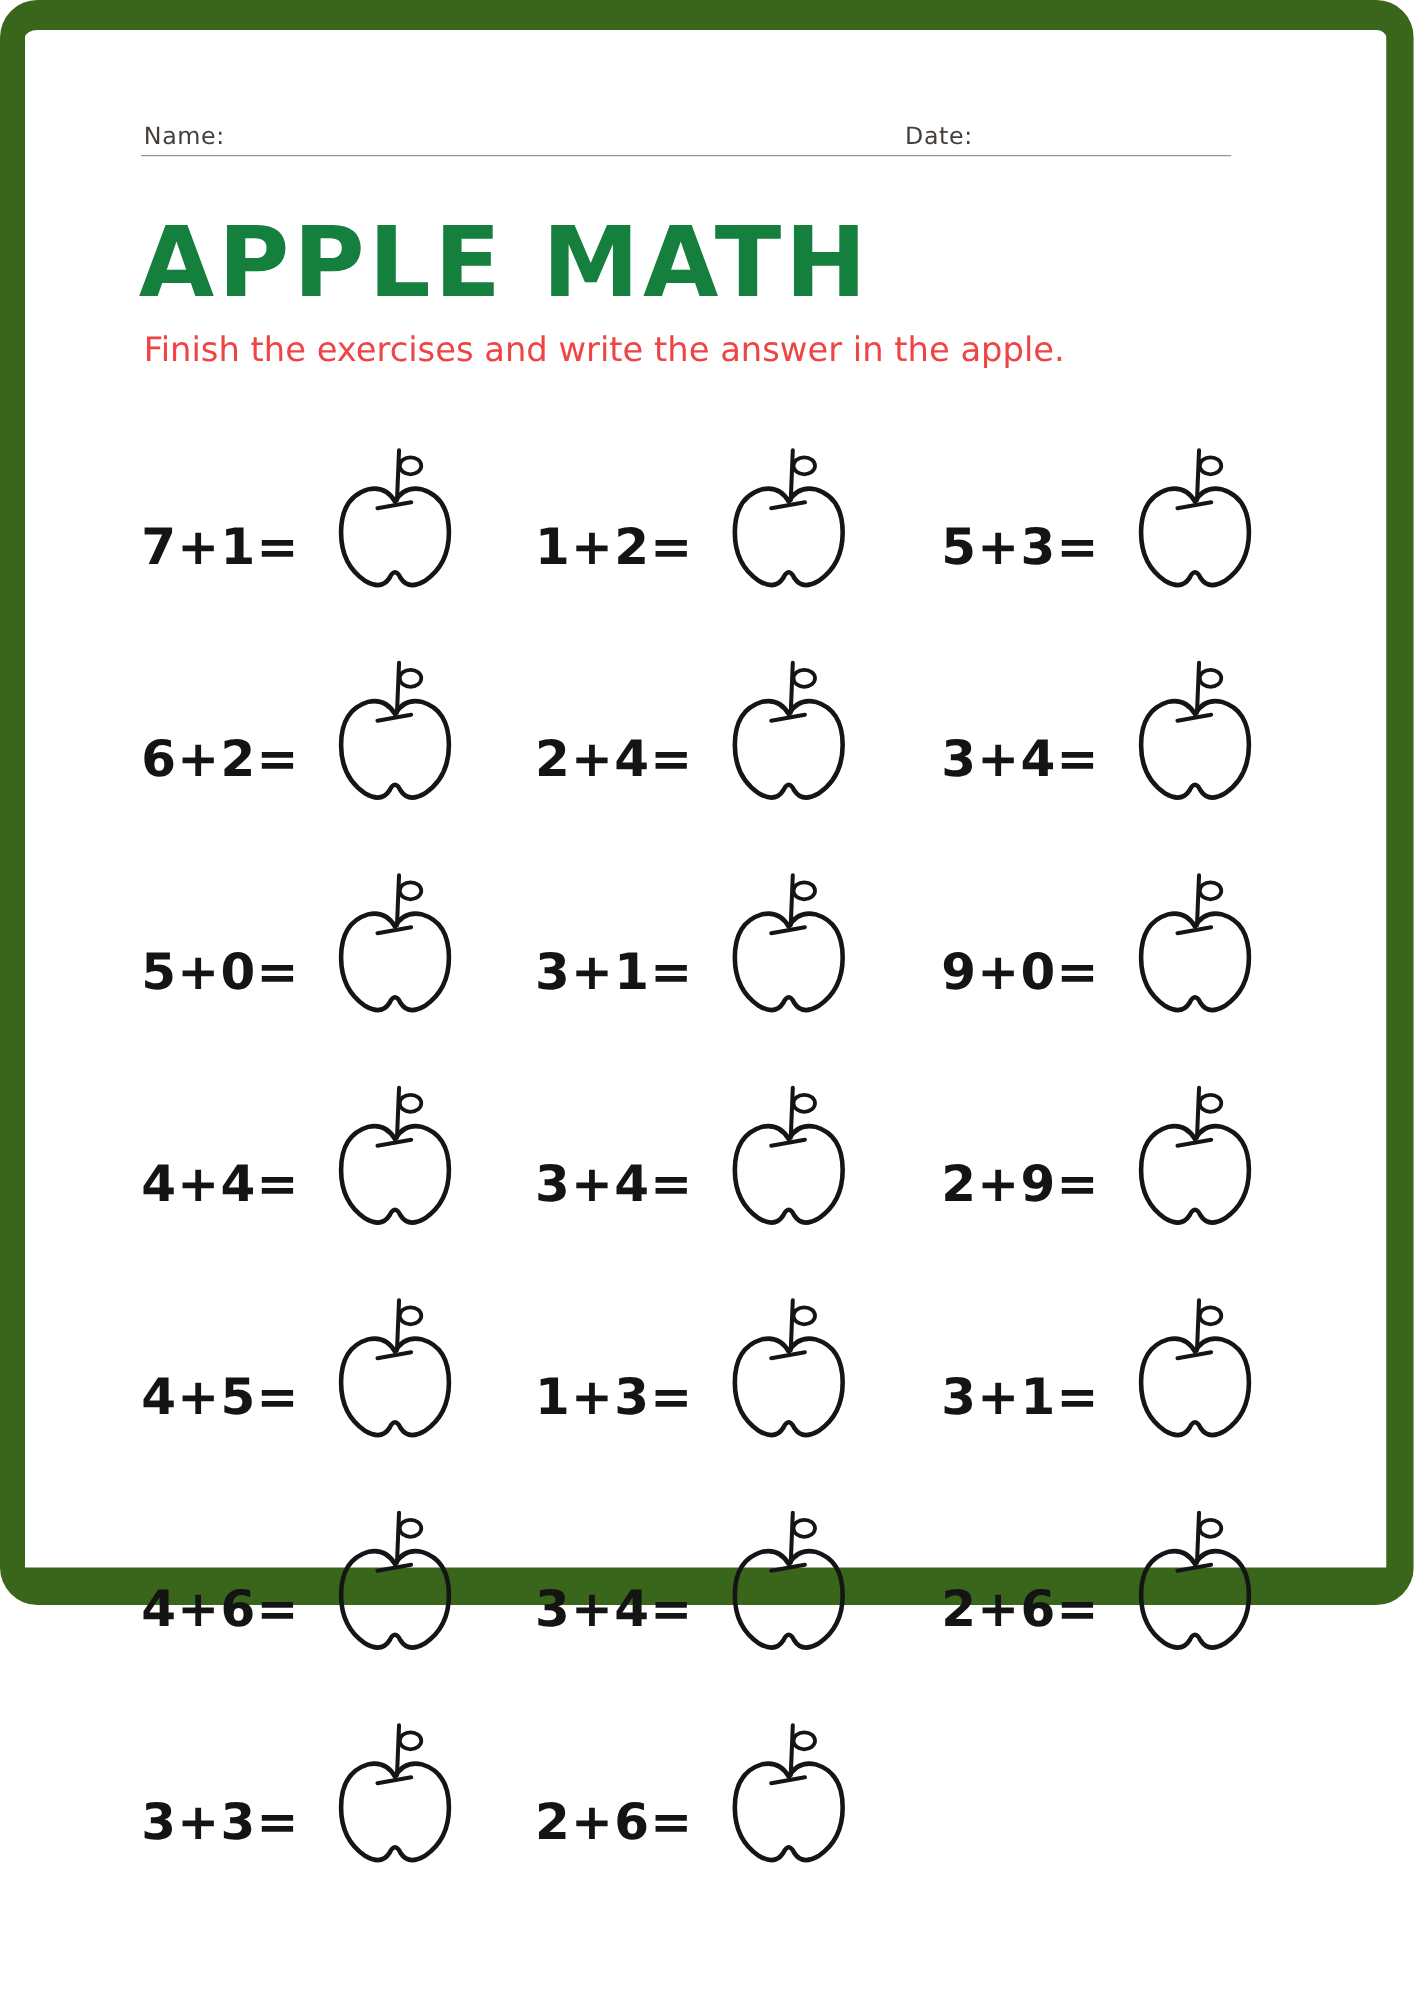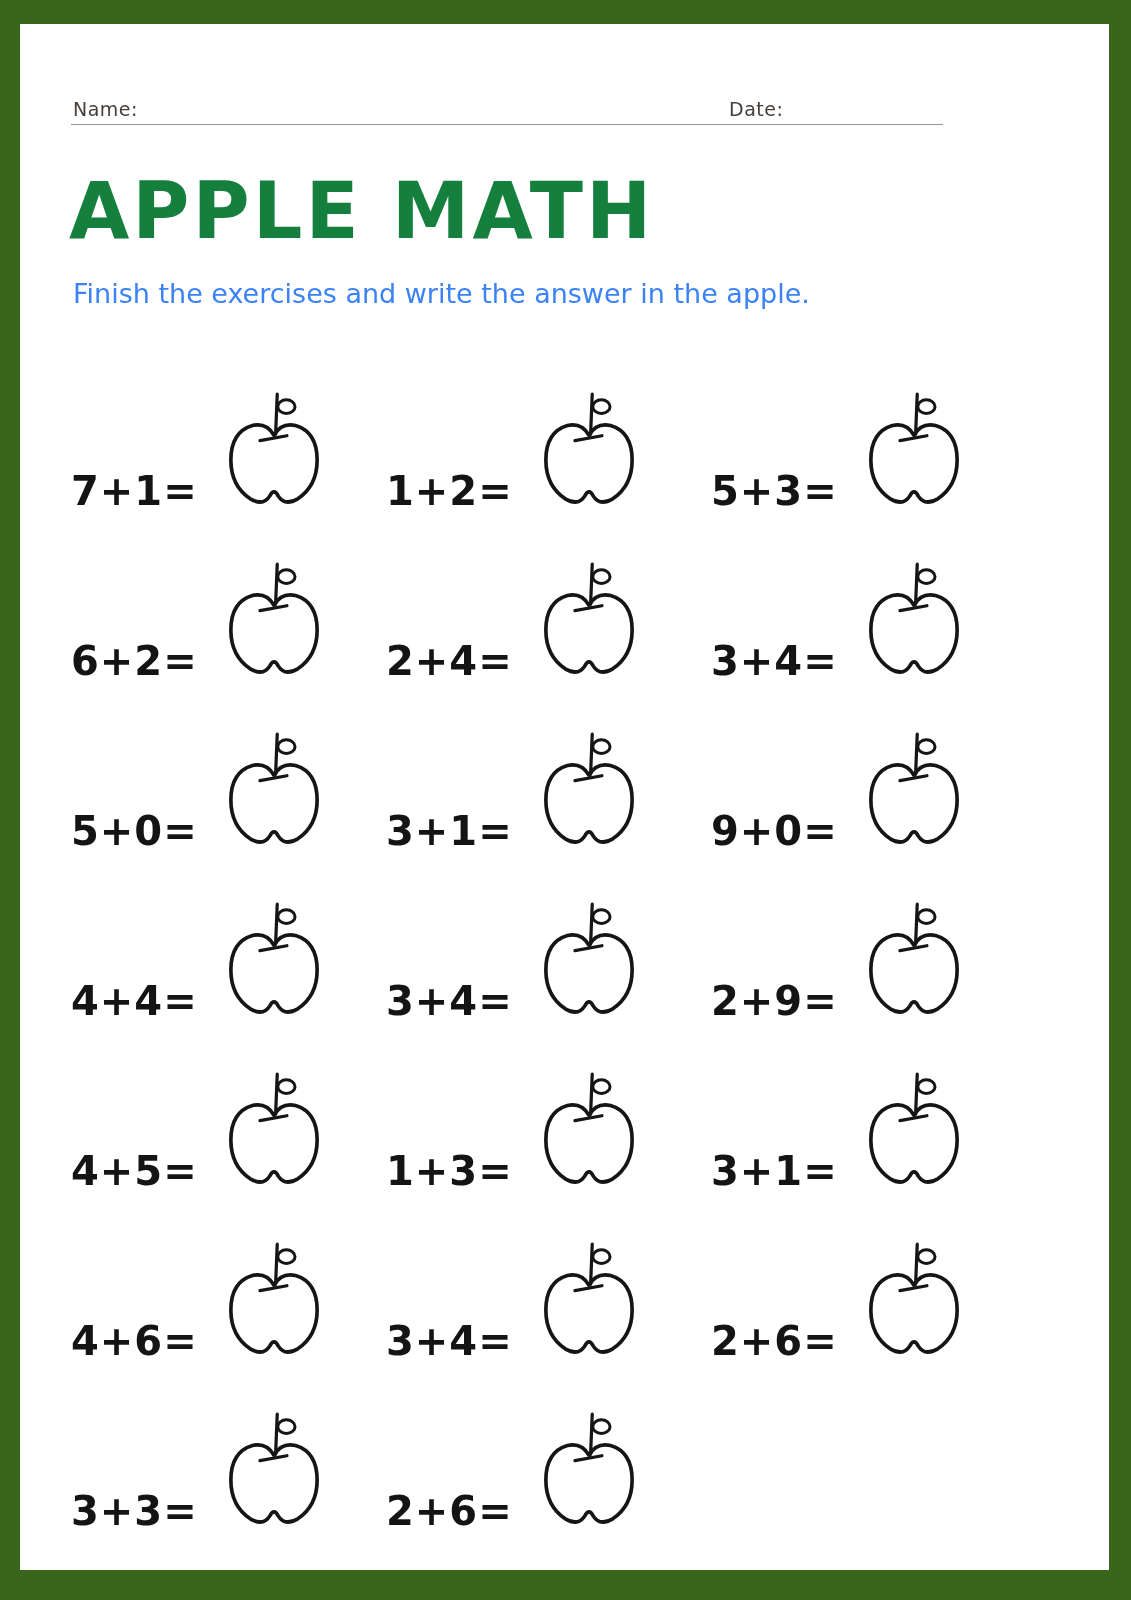"Name:" .page { border-radius: none -> 30px; height: 1600px -> 1284px; padding: 72px 66px 0 51px -> 72px 66px 0 93px }
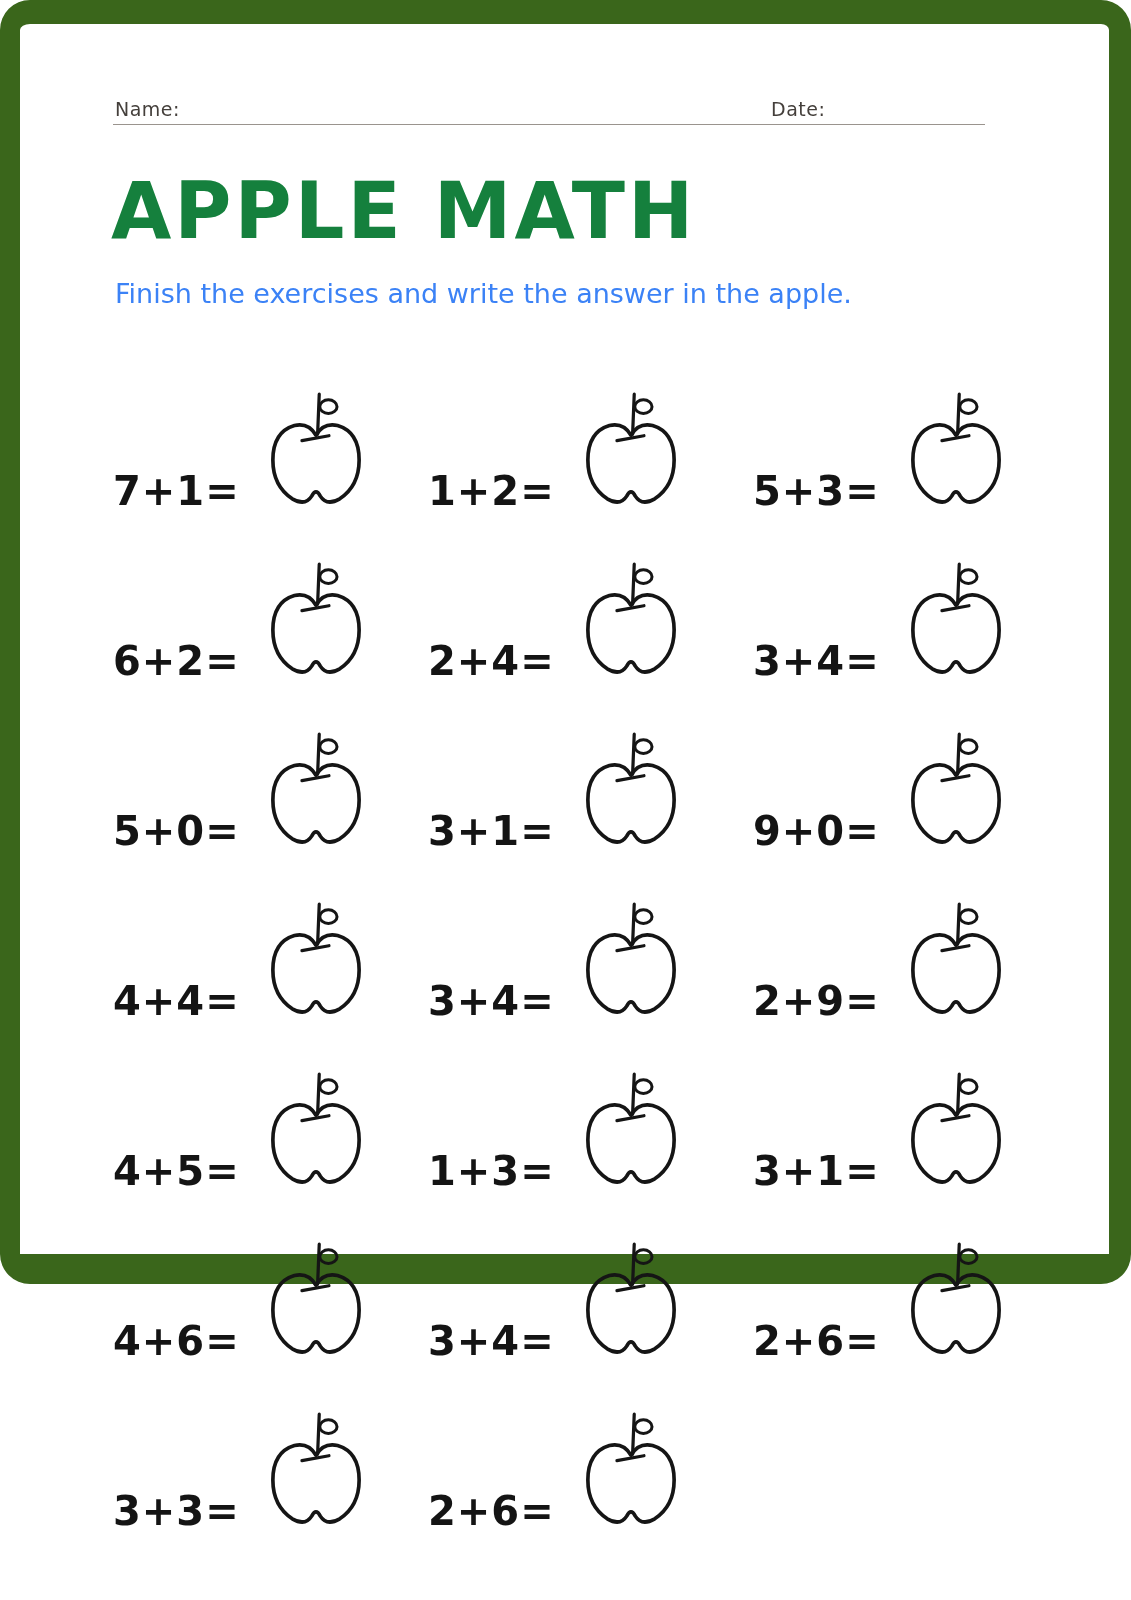"Date:" .header .date-label { left: 658px -> 611px }
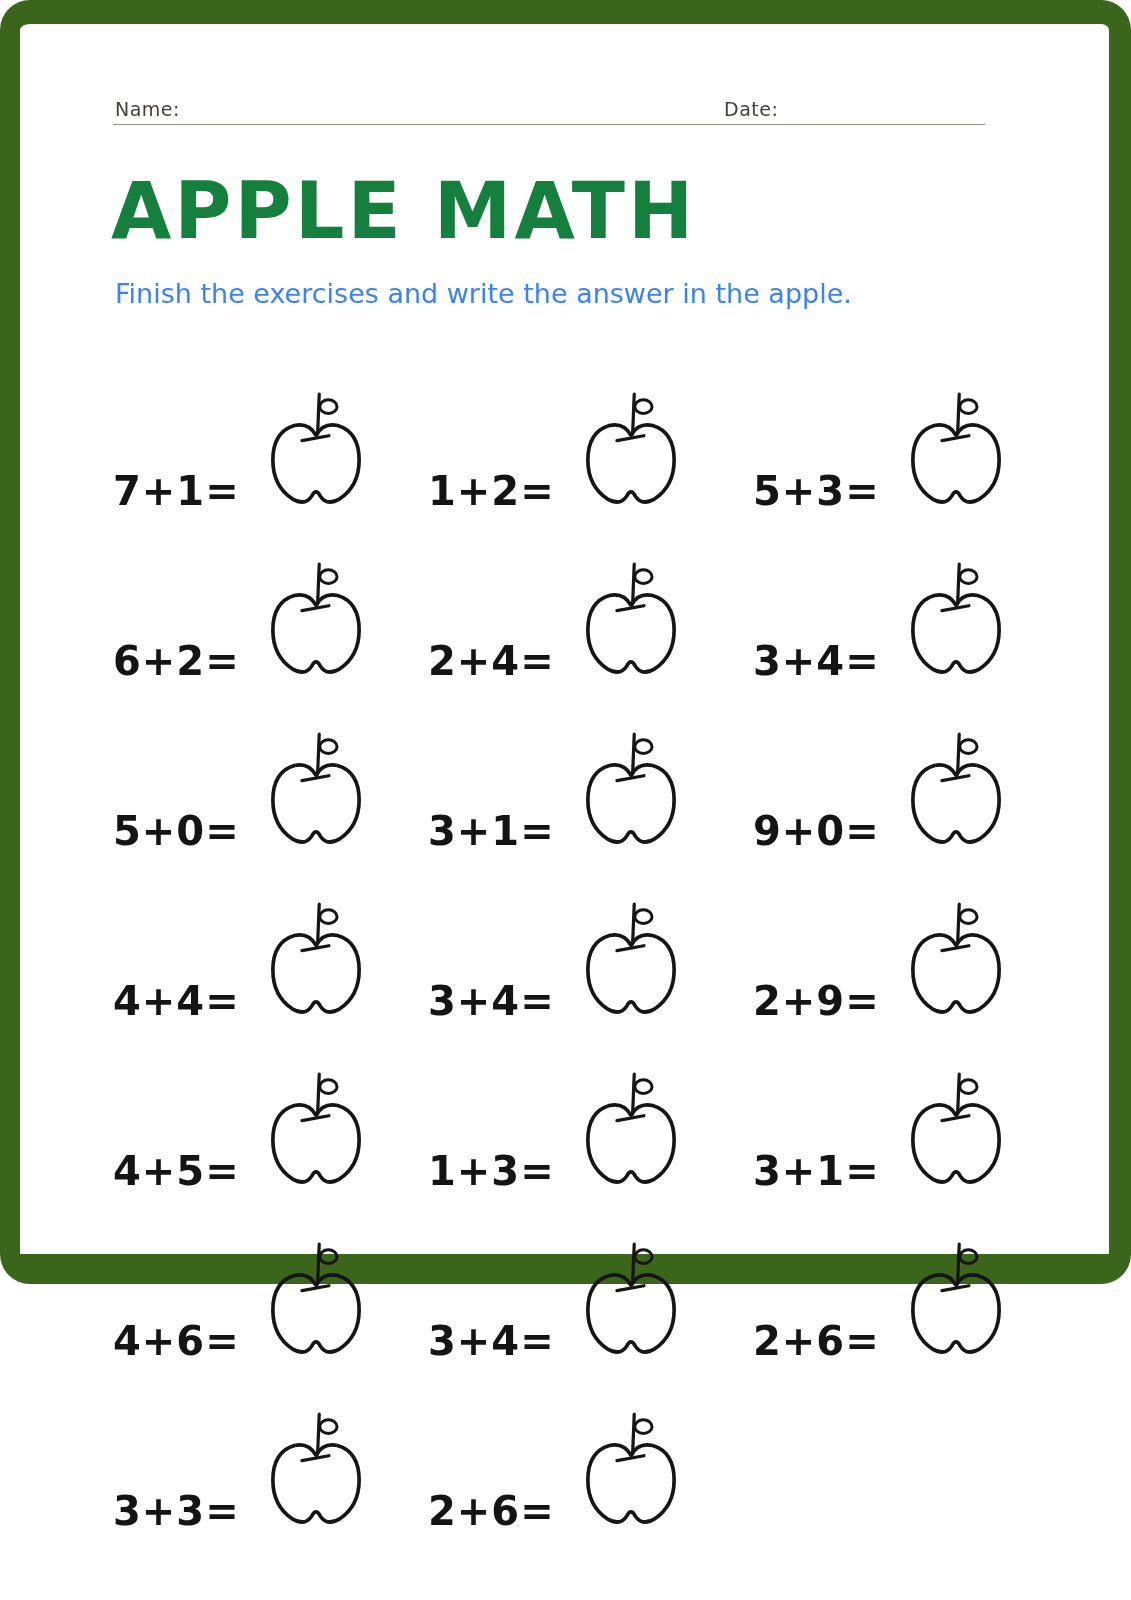"Finish the exercises and write" p.subtitle { color: #3b82f6 -> #ef4444; margin: 25px 0 0 2px -> 12px 0 0 2px }
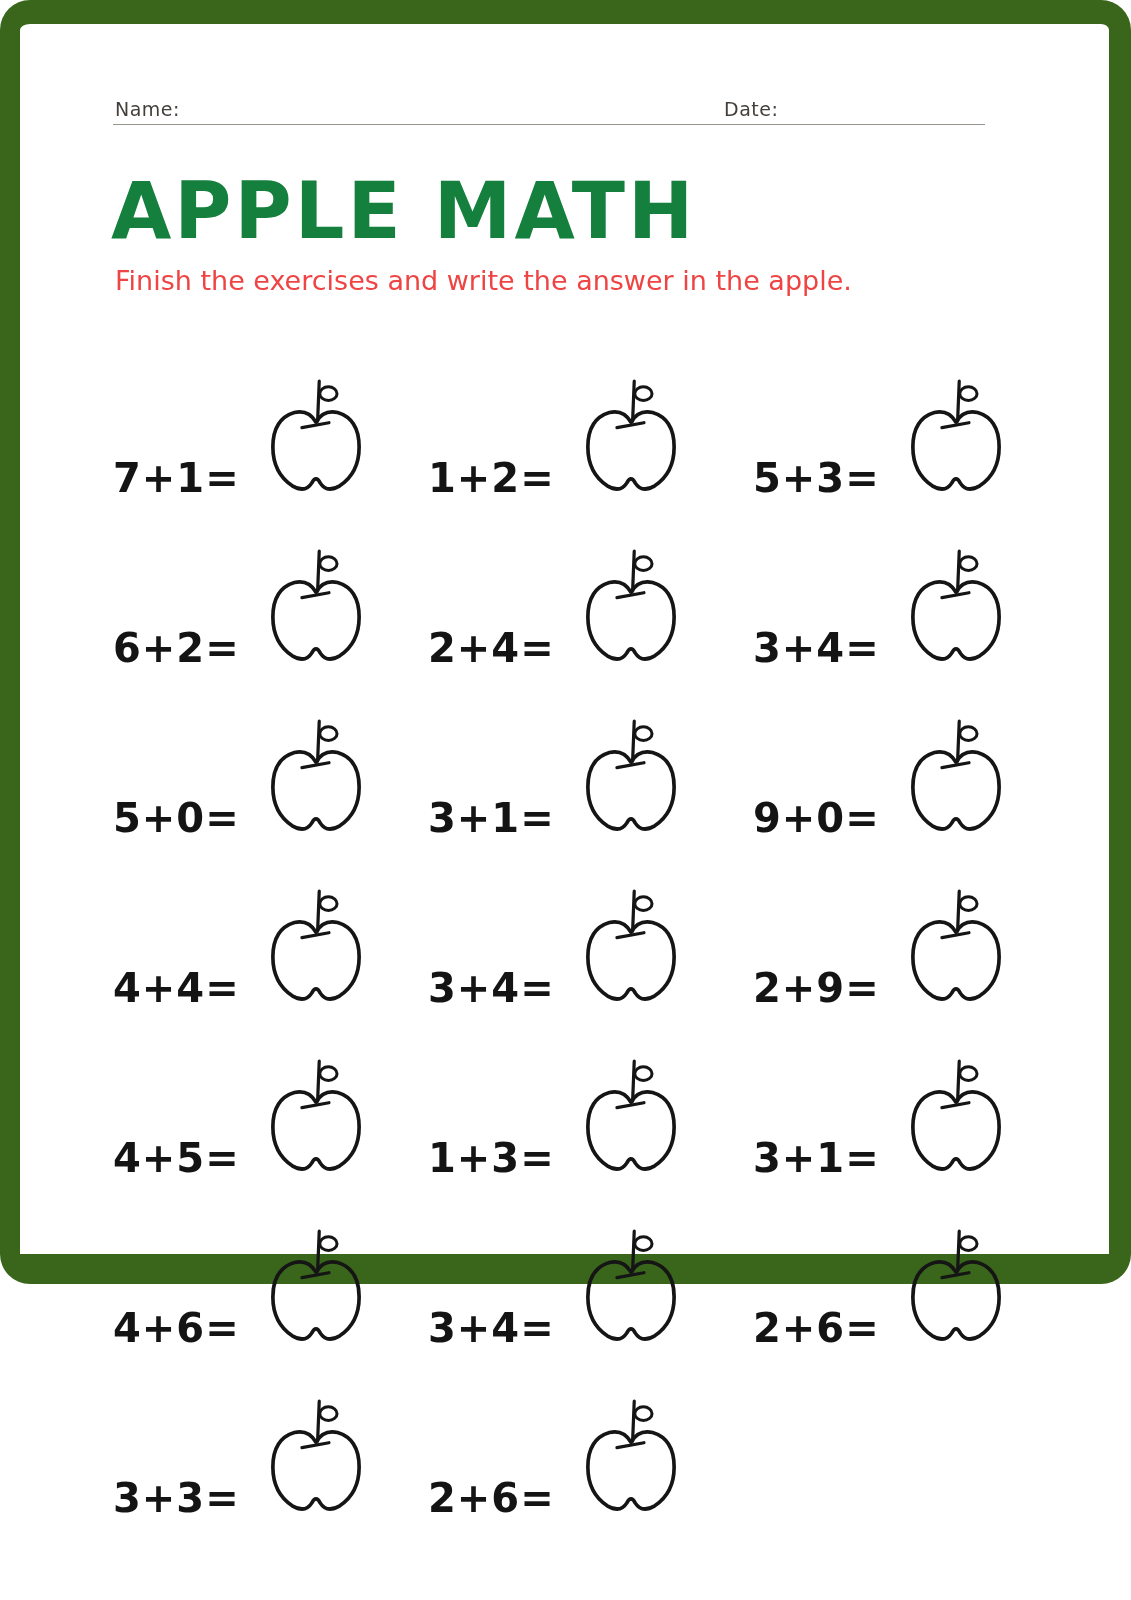"7+1=" .cell { align-items: flex-end -> center }
